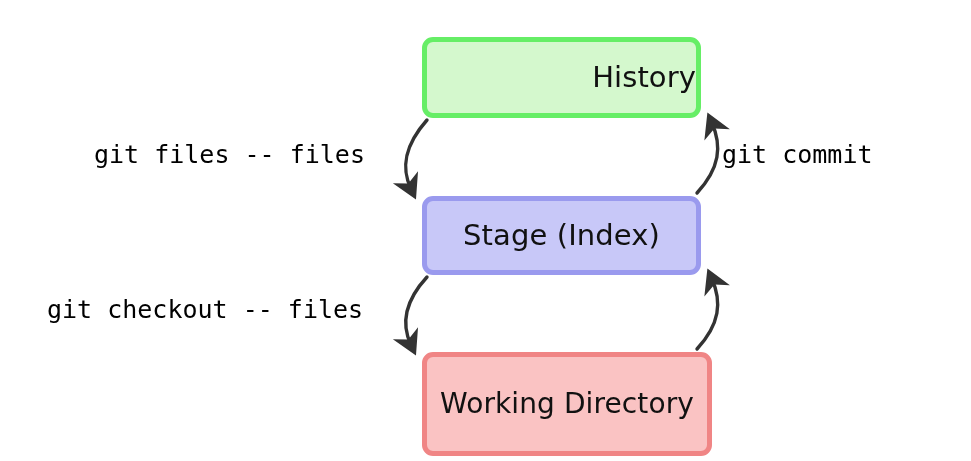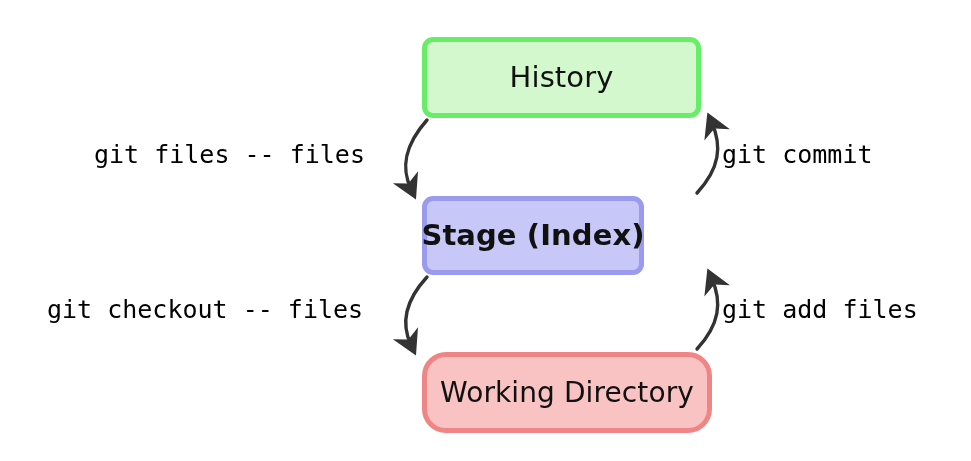"History" #node-history { justify-content: none -> flex-end }
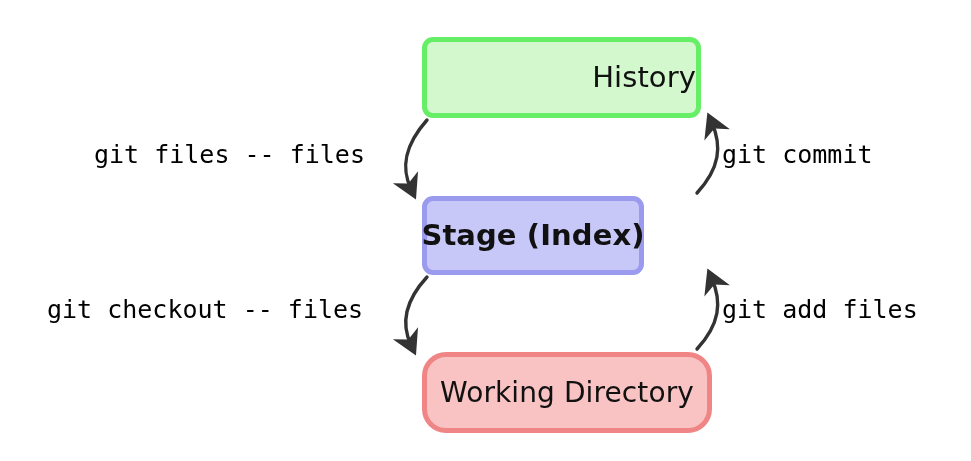"Stage (Index)" #node-stage { font-weight: bold -> none; width: 222px -> 279px }
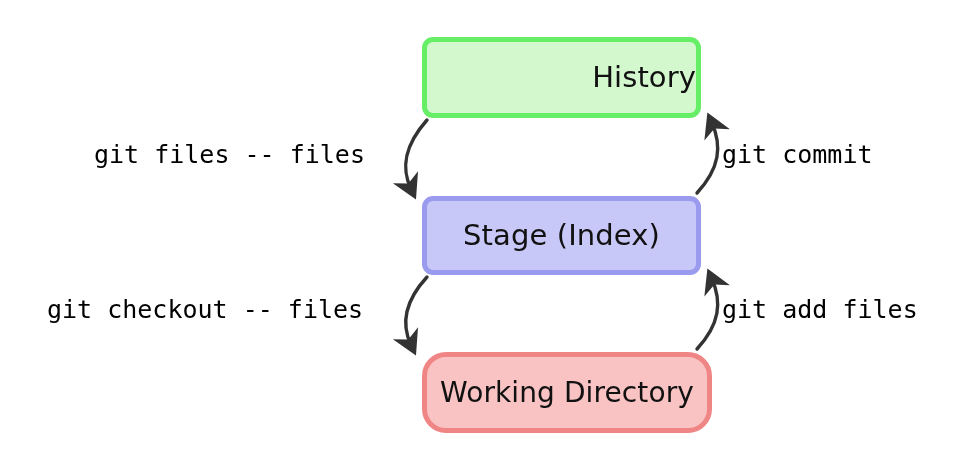"git add files" div.cmd-label { html: <div> <span>git add </span><span>files</span> </div> -> none }
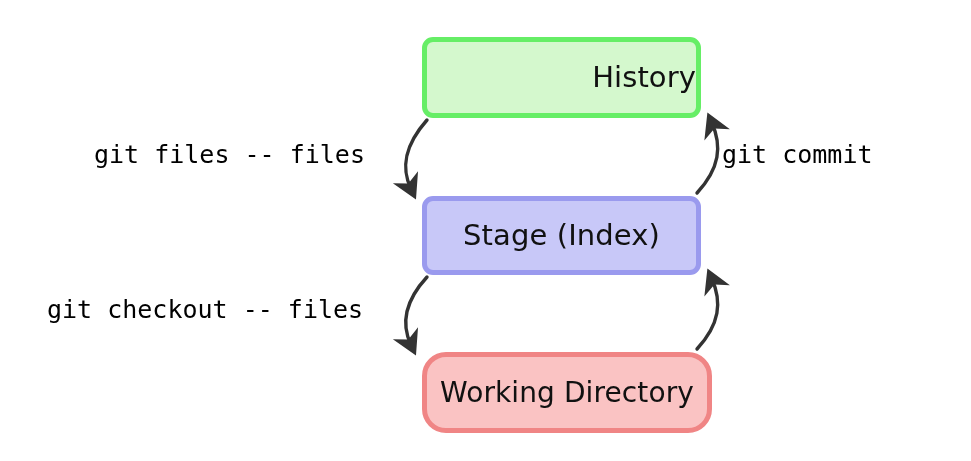"Working Directory" #node-working { border-radius: 24px -> none; height: 81px -> 104px }
